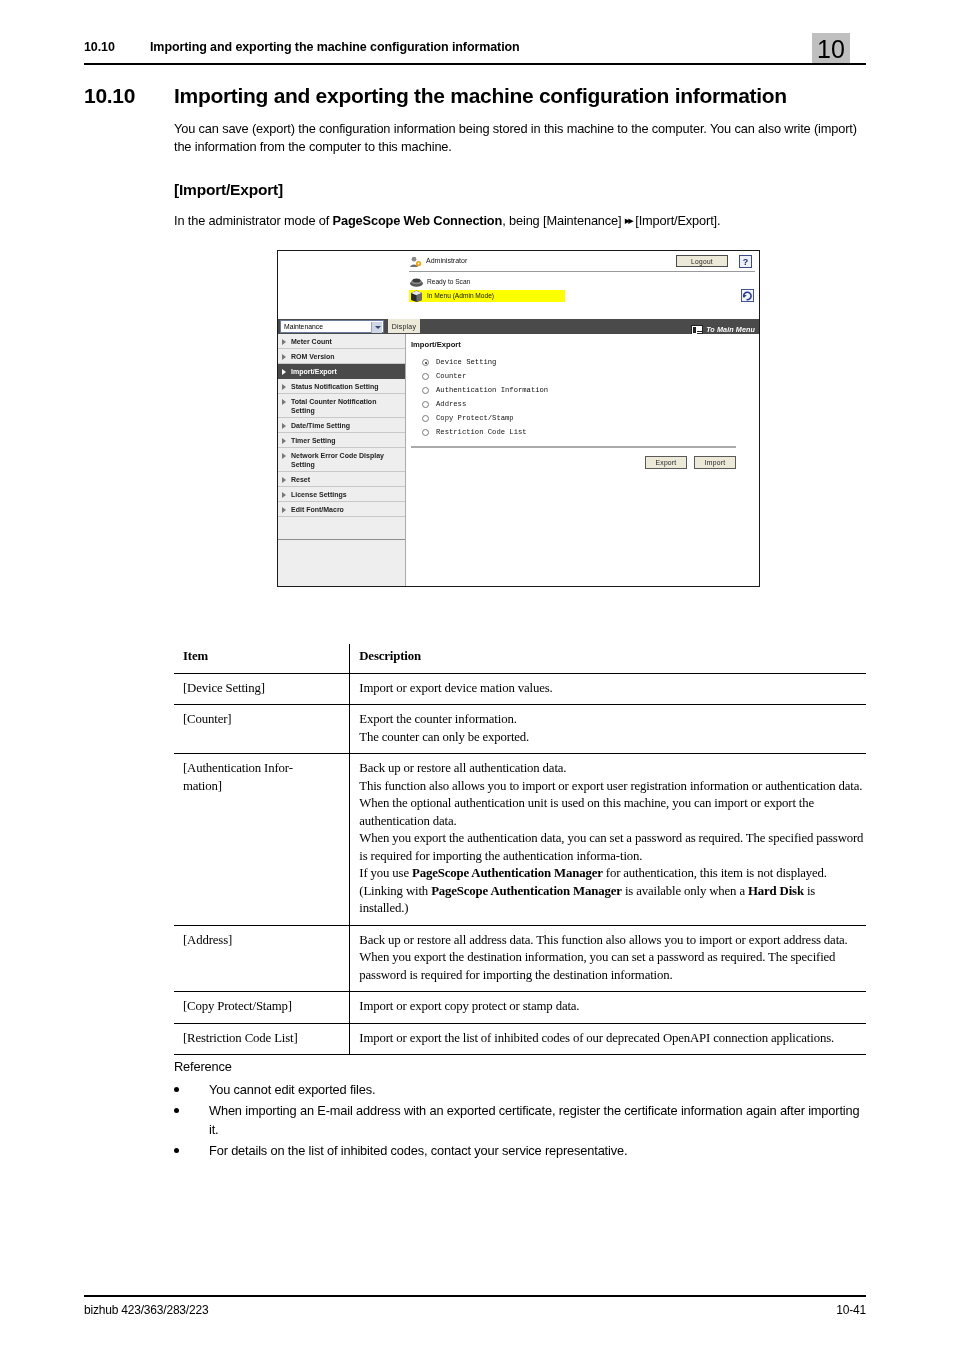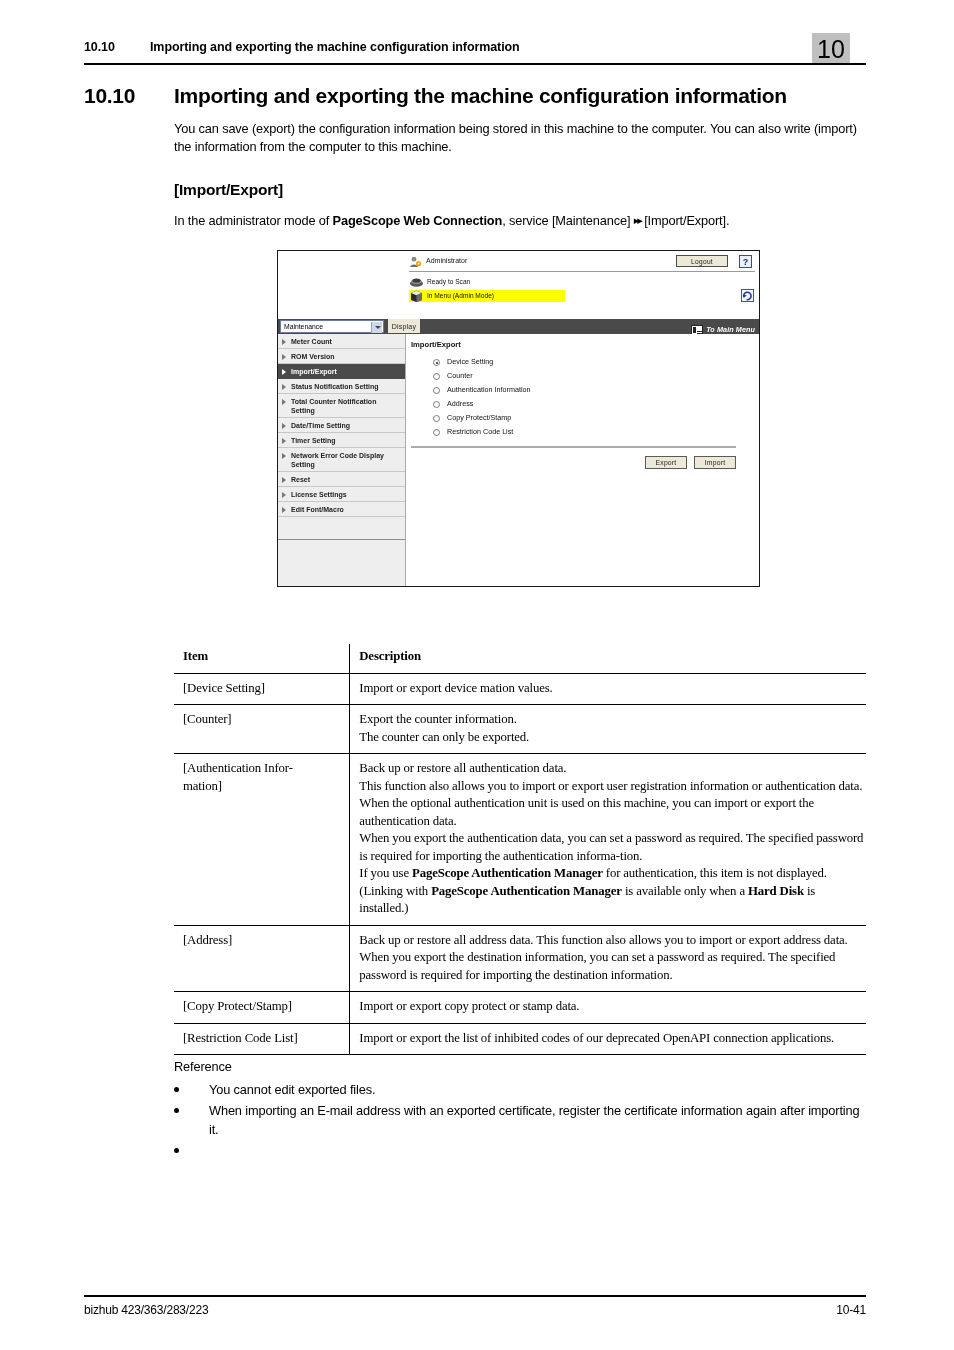", service [Maintenance]" span { text: service -> being }
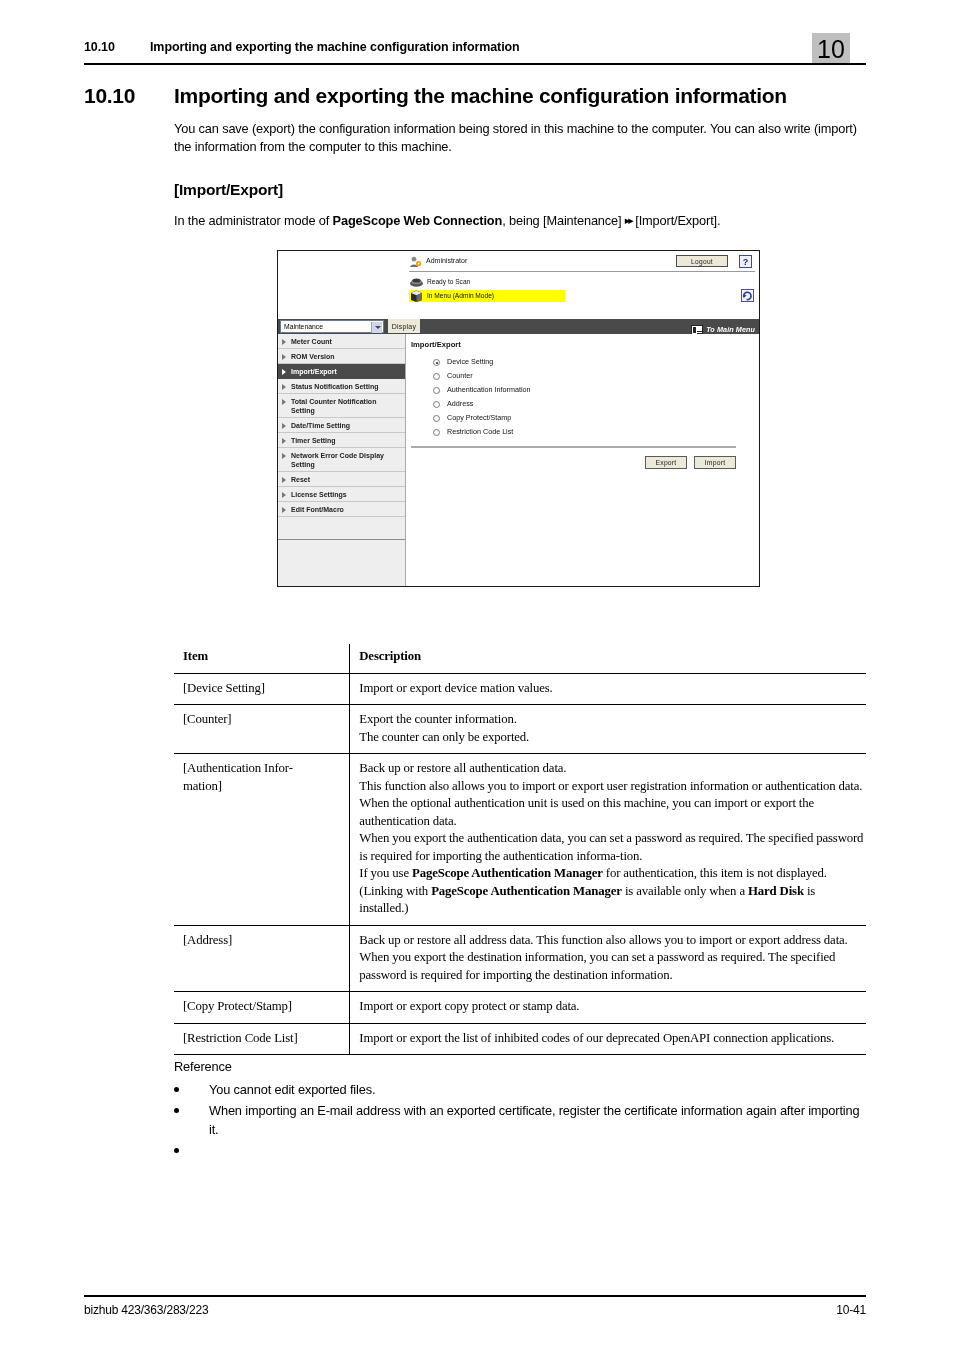"Device Setting" .radio-list { font-family: none -> Liberation Mono, monospace; left: 27px -> 16px }
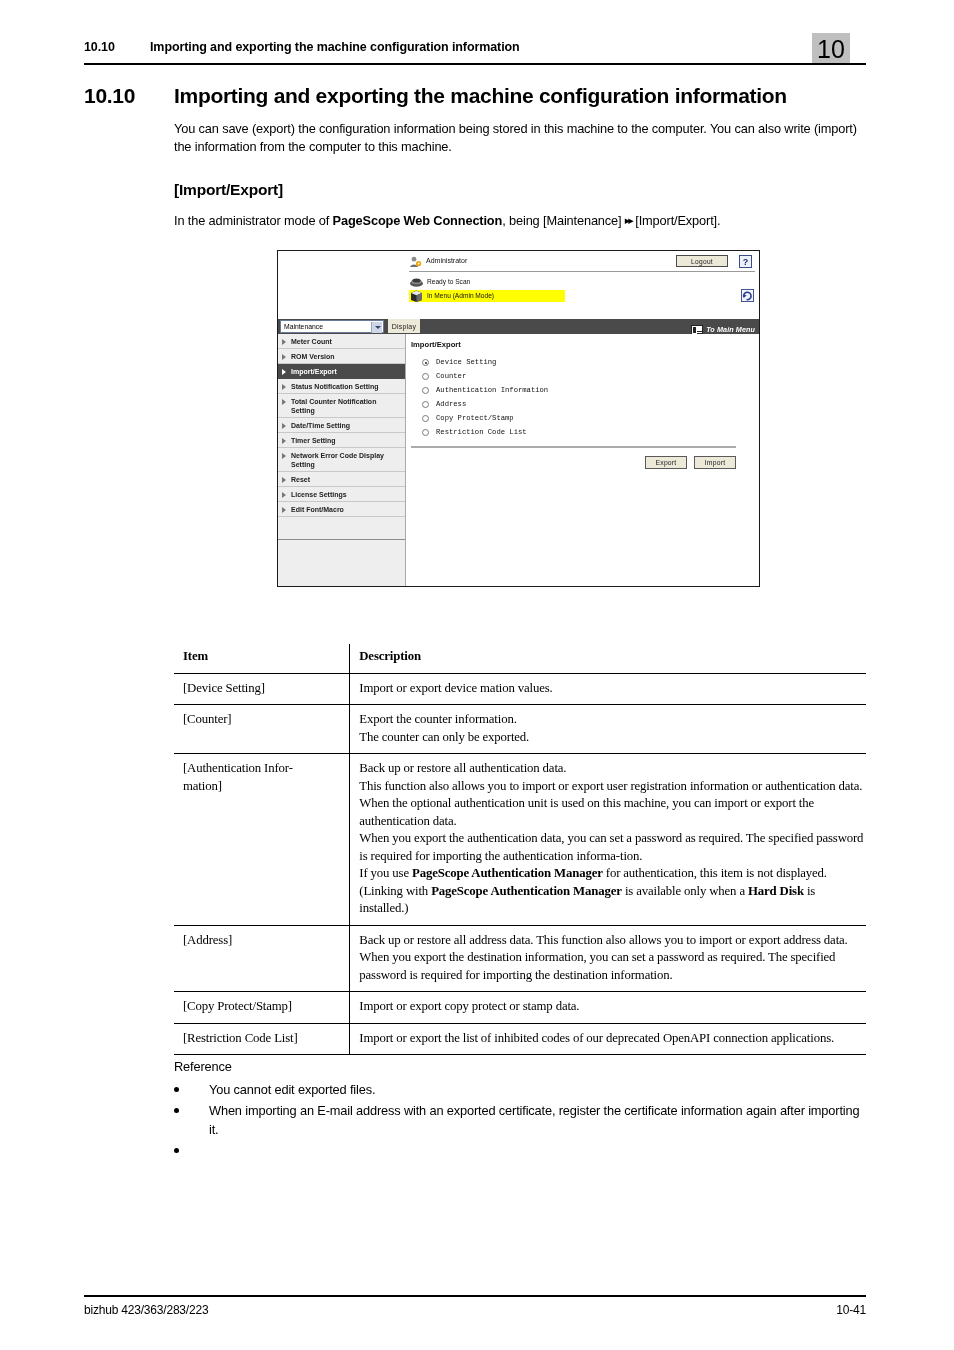"For details on the list" span { html: none -> <span>For details on the list of inhibited codes, contact your service representative.</span> }
